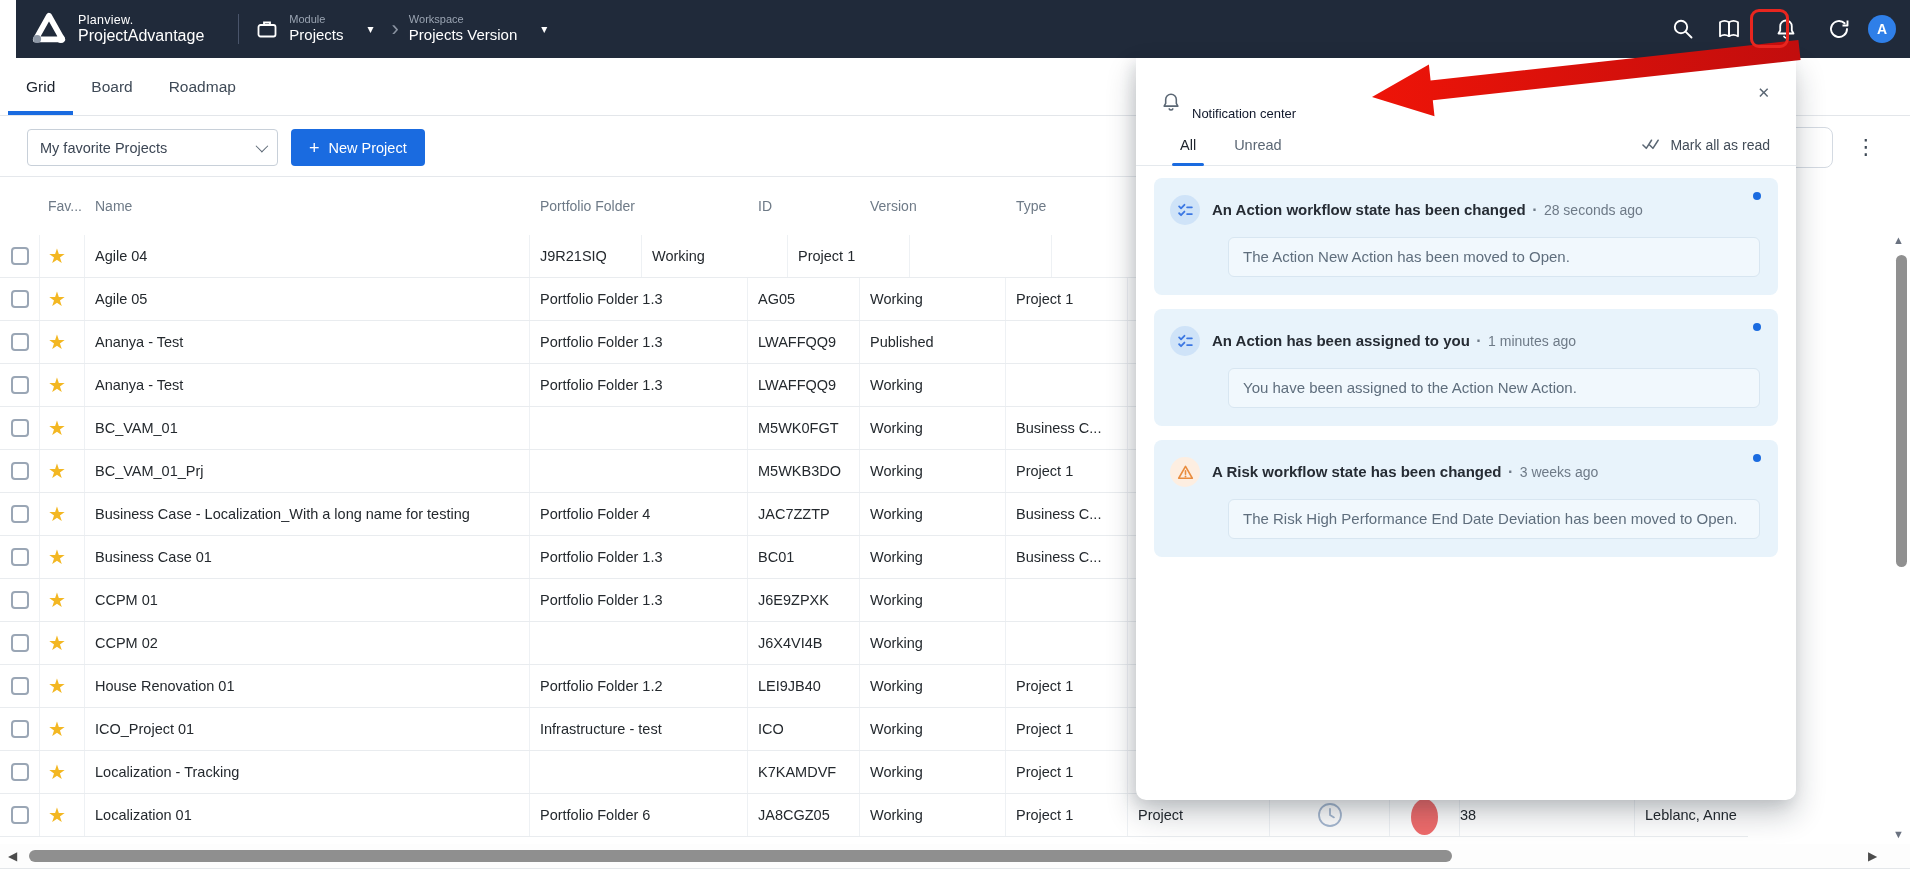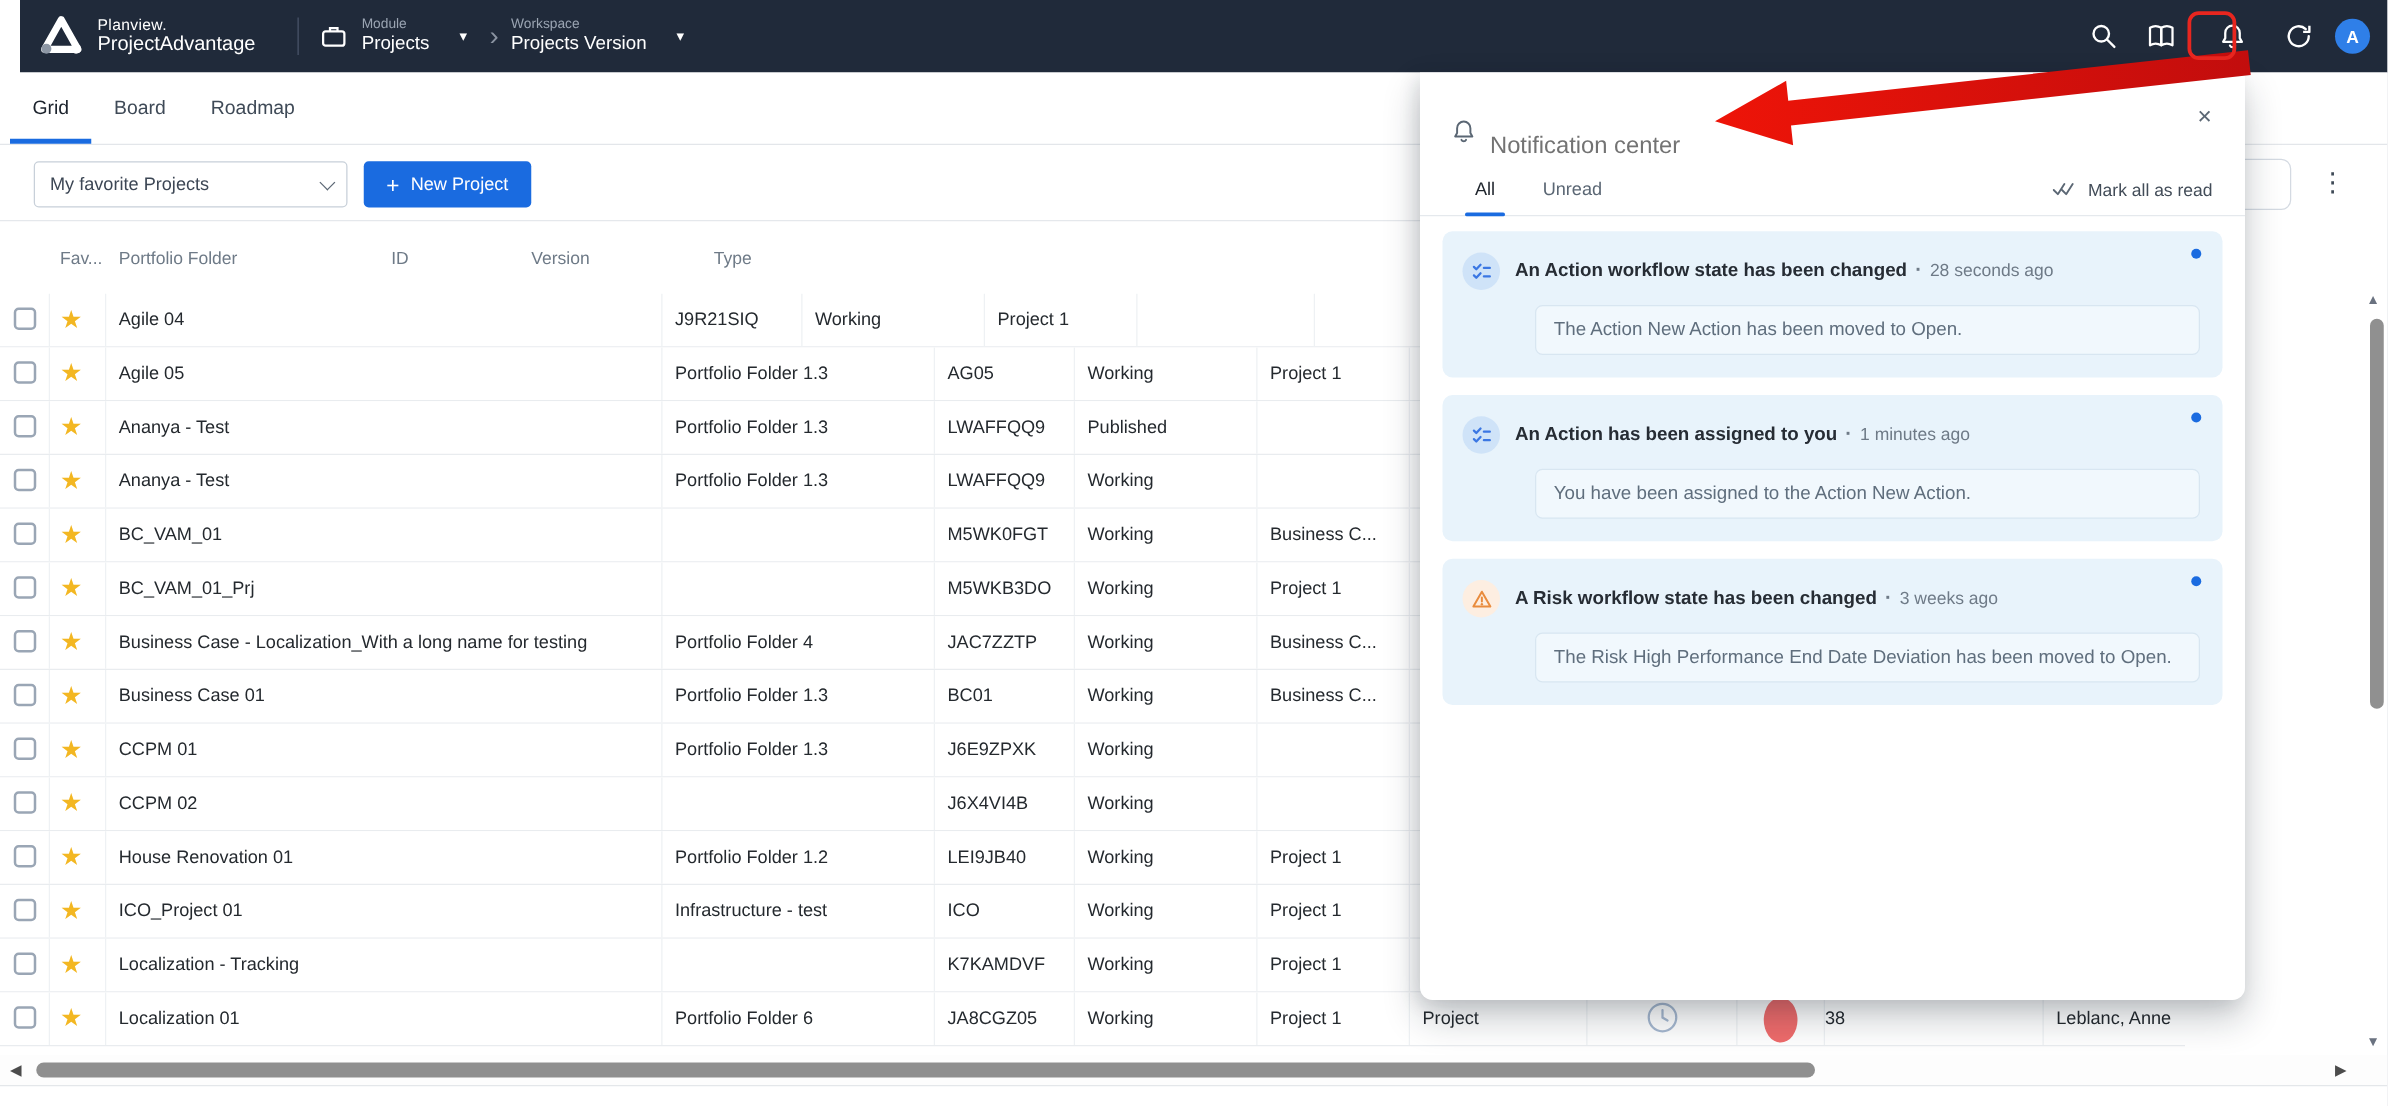"Notification center" .ptitle { color: #737373 -> #0f172a; font-size: 19px -> 13px }
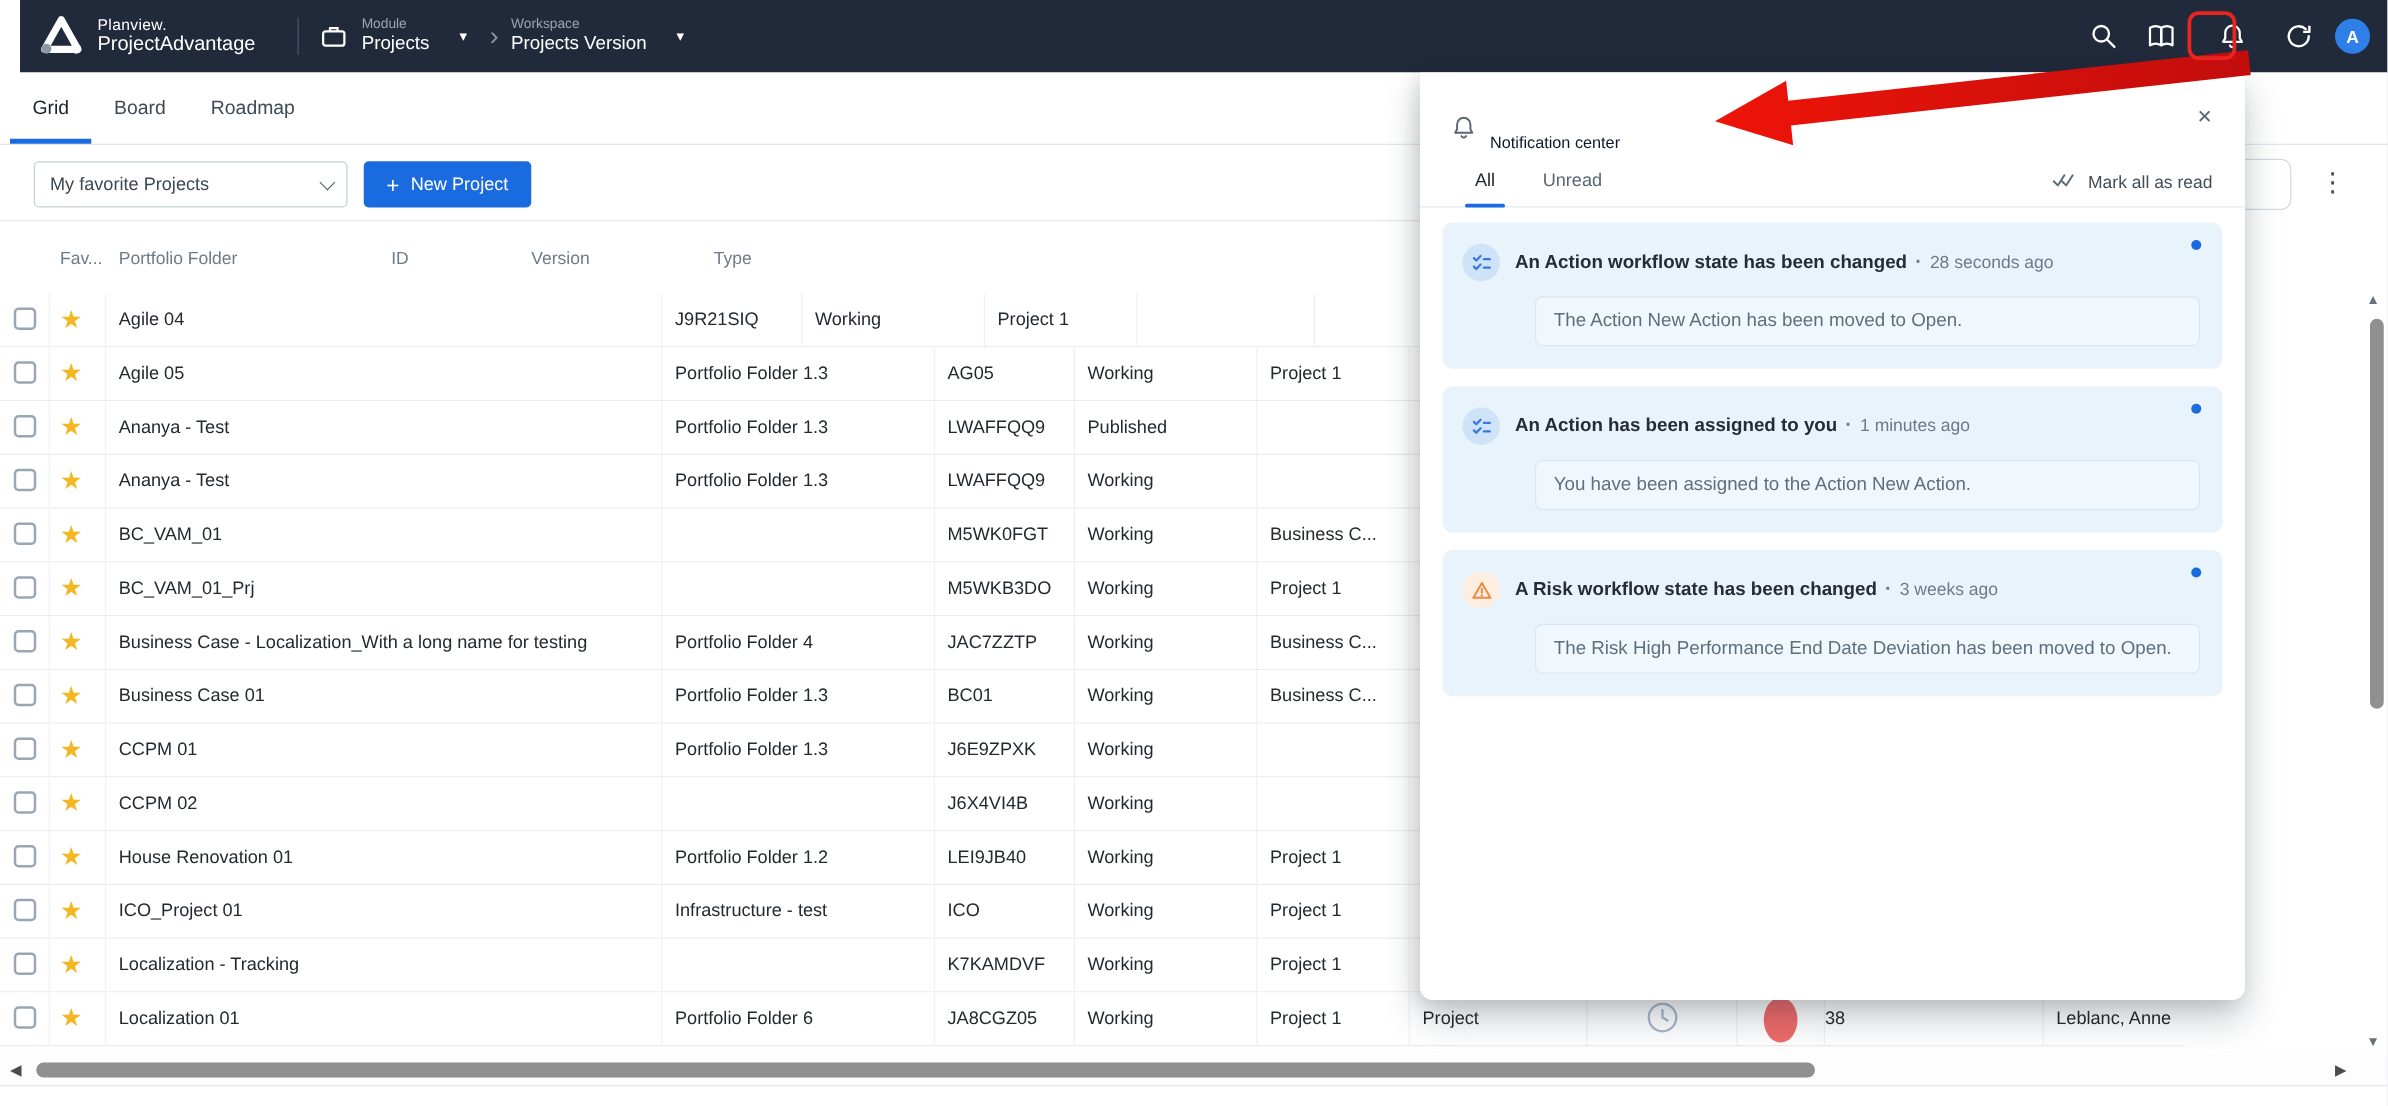"Name" div.cell { html: none -> <div>Name</div> }
